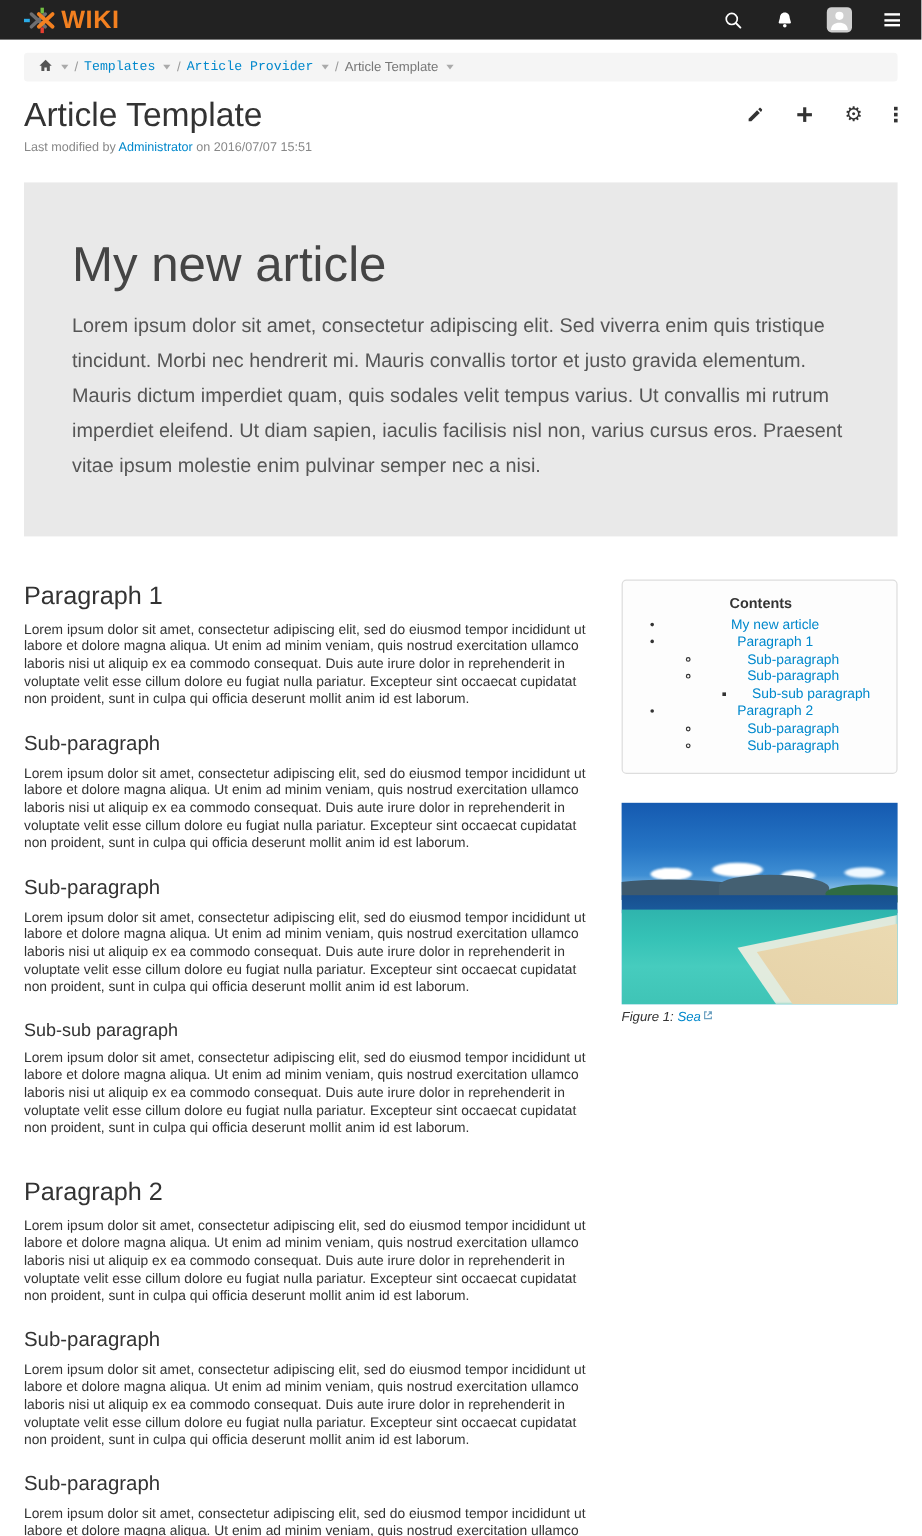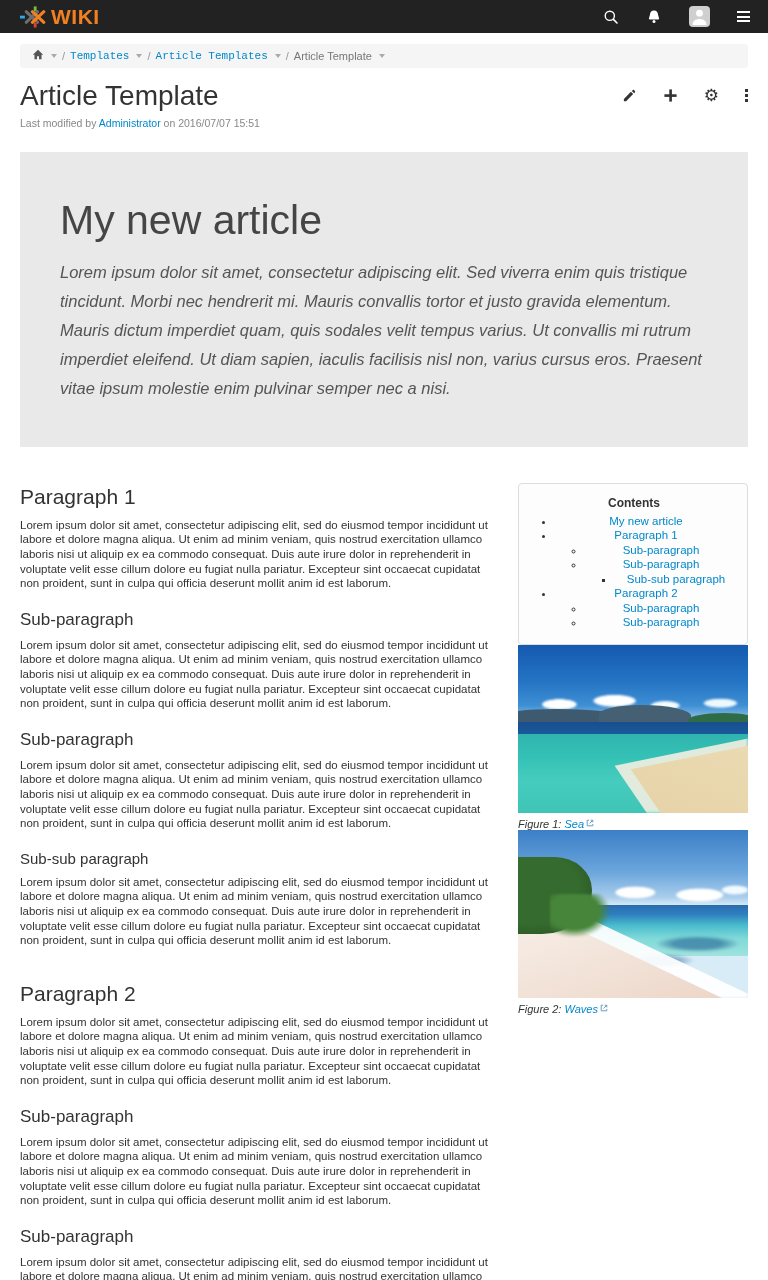"Article Templates" a { text: Templates -> Provider }
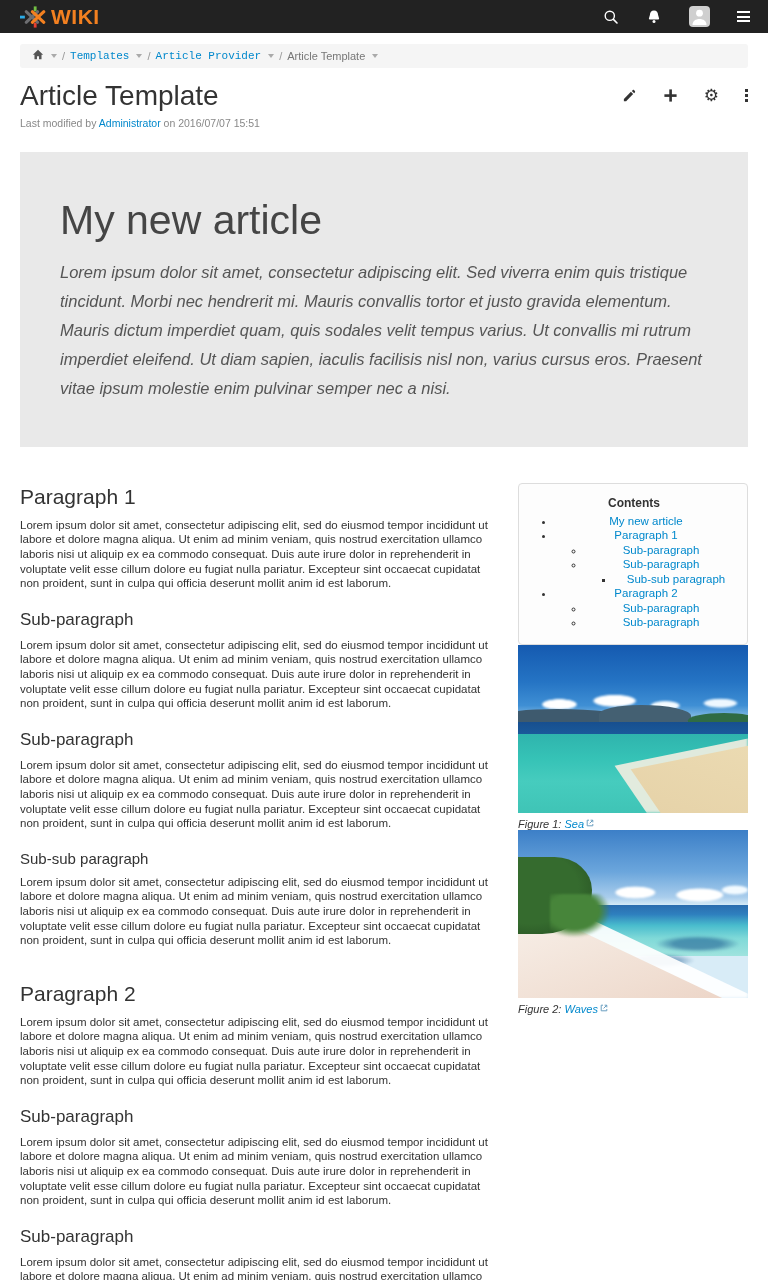"Lorem ipsum dolor sit amet, consectetur adipiscing elit." .hero p { font-style: italic -> none }
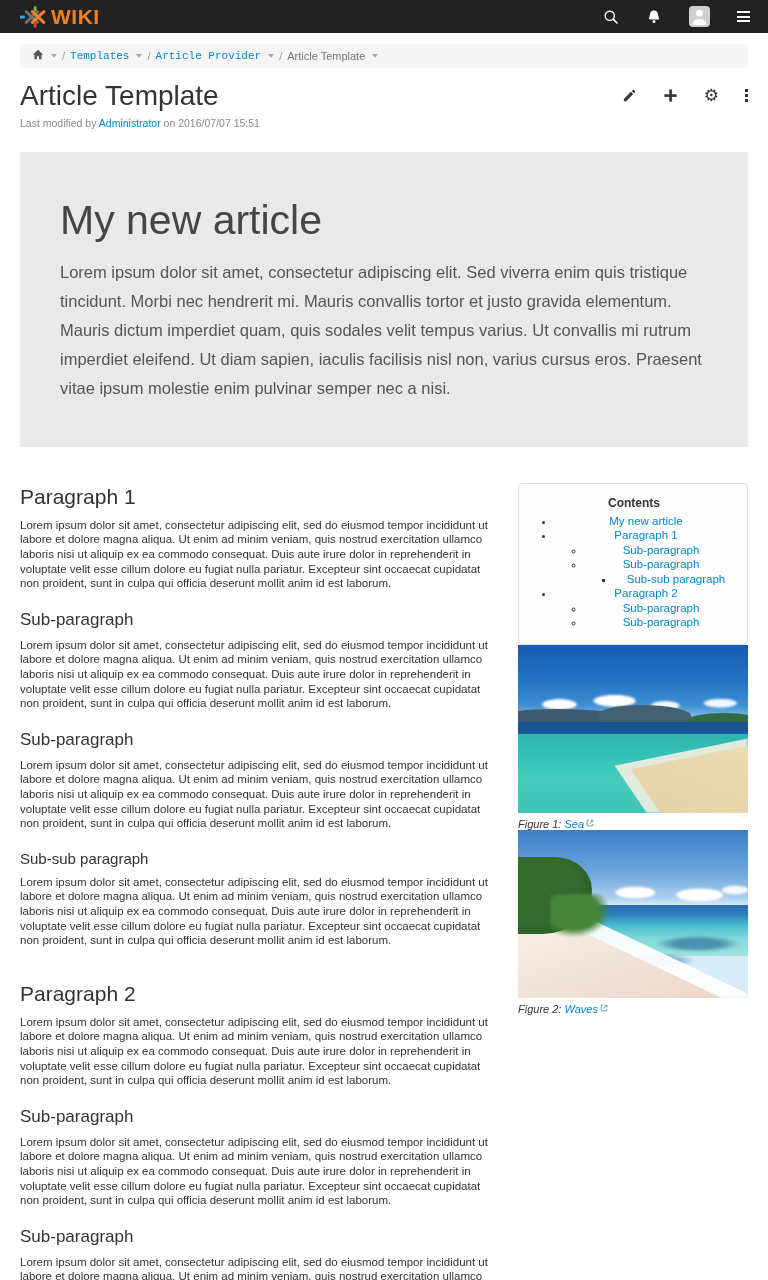"Figure 1: Sea" figure { margin-top: none -> 24px }
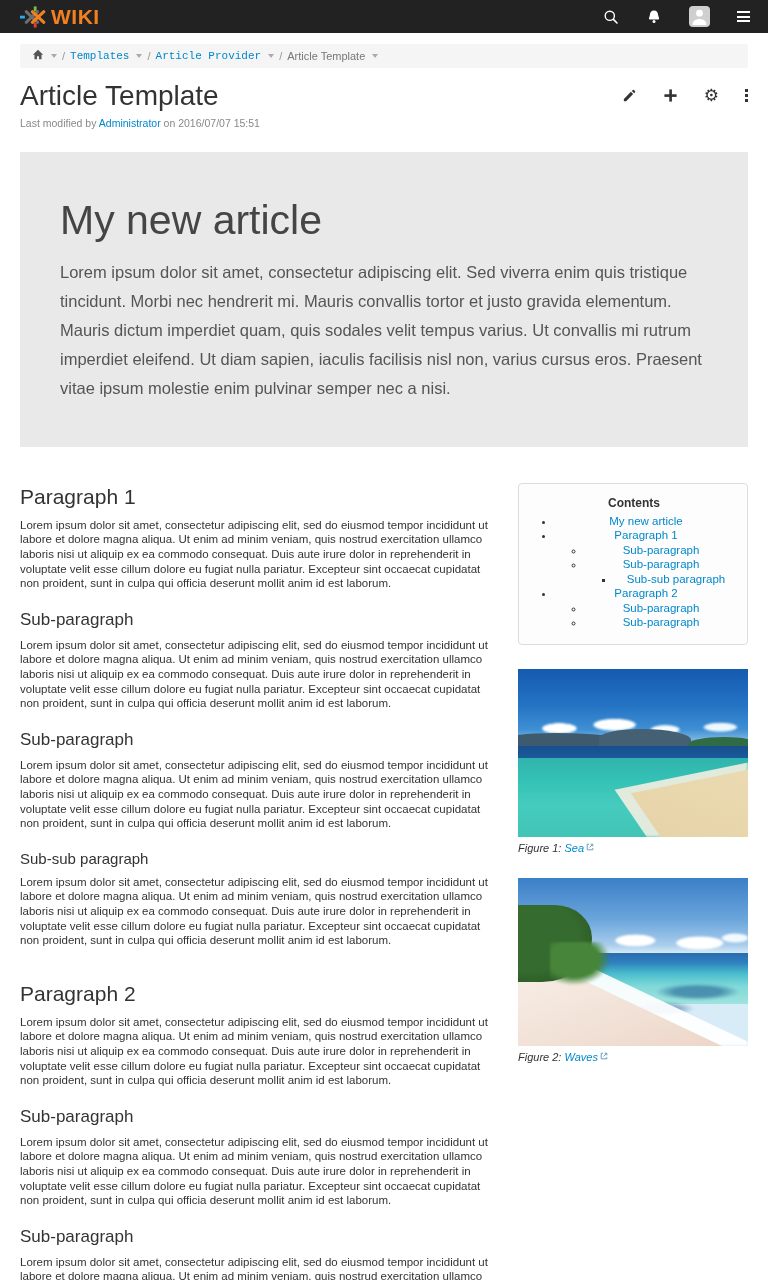"Figure 2: Waves" figure { html: <figure> <div> <div></div> <div></div> <div></div> <div></div> <div></div> <div></div> <div></div> </div> <figcaption> <span>Figure 2:</span> <a>Waves</a><svg> <path></path> </svg> </figcaption> </figure> -> none }
